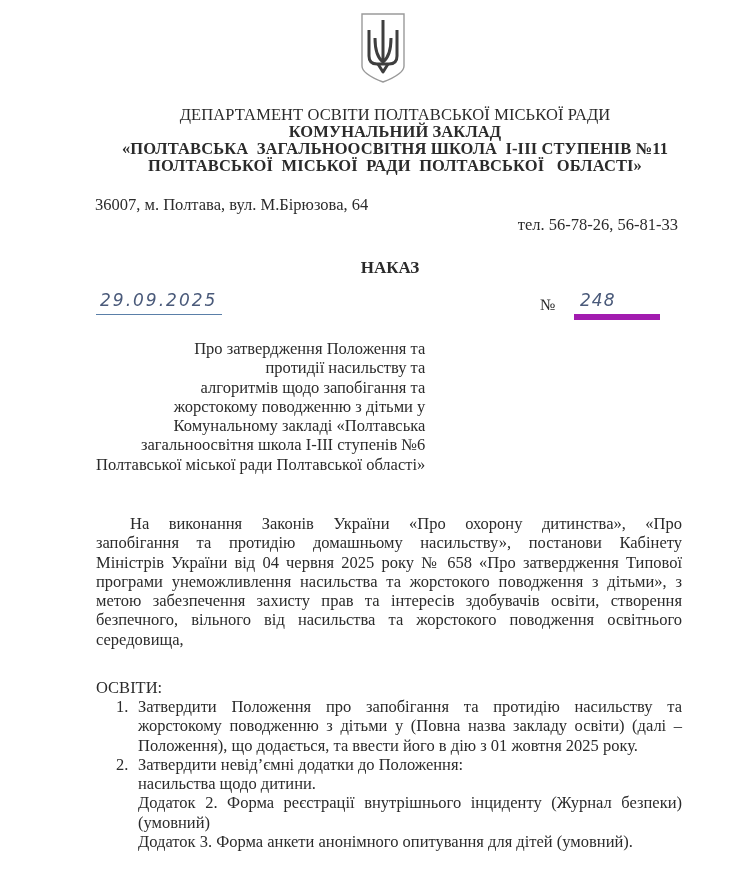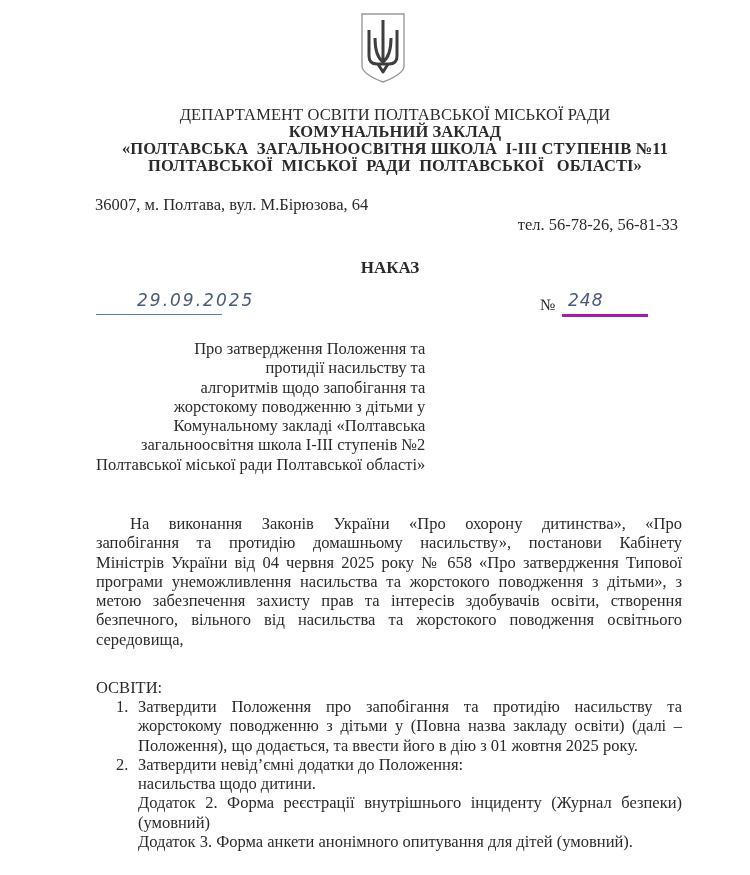"29.09.2025" .date-val { margin-left: 37px -> none }
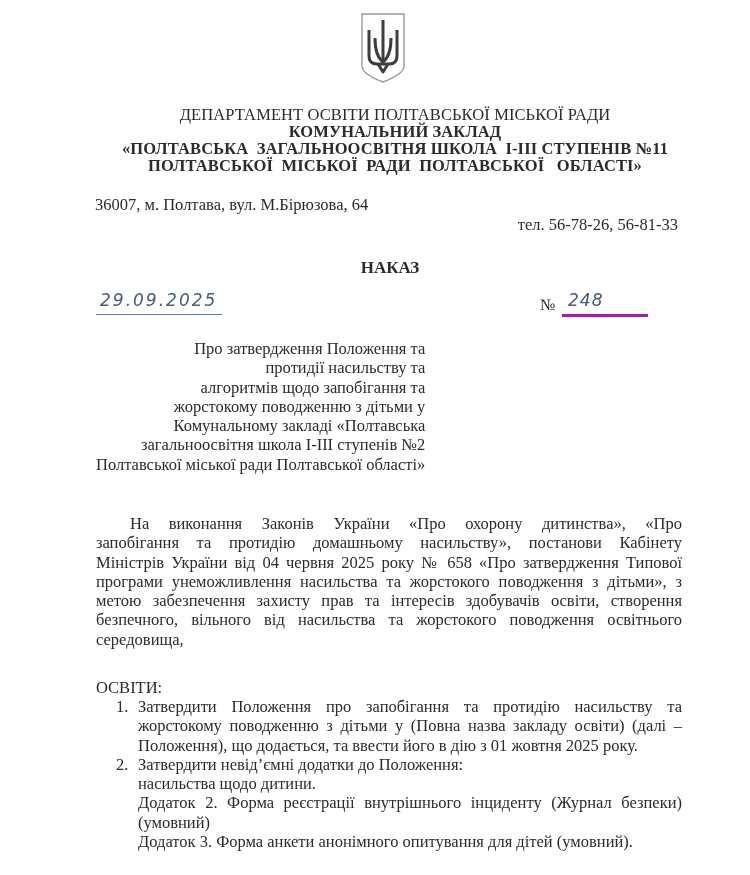"248" .num-field { border-bottom: 3px solid #a21caf -> 6px solid #a21caf; left: 22px -> 34px }
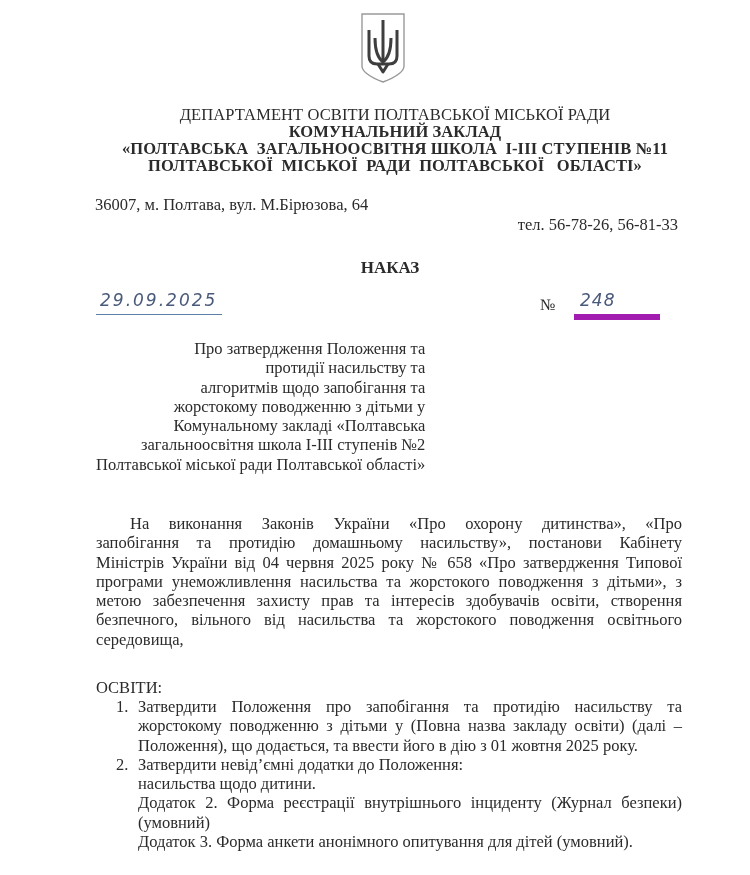"загальноосвітня школа І-ІІІ ступенів №2" div { text: 2 -> 6 }
